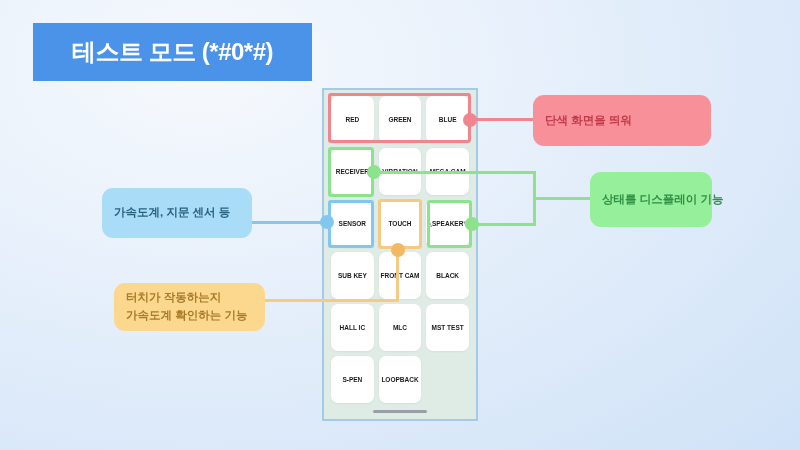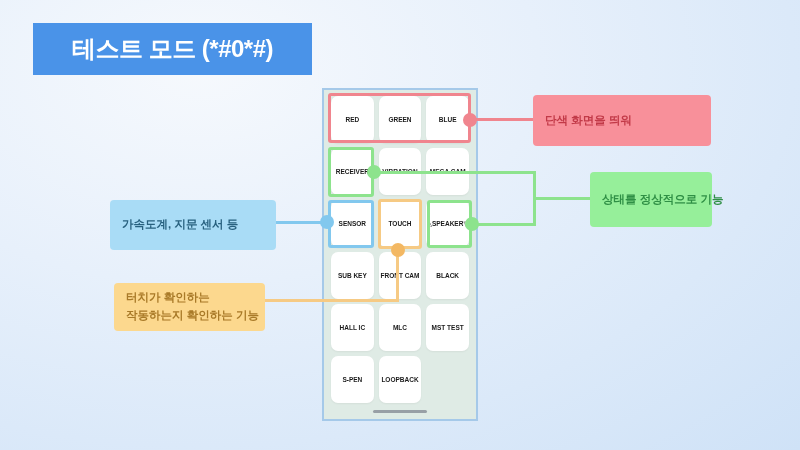"테스트 모드 (*#0*#)" .title-box { height: 52px -> 58px }
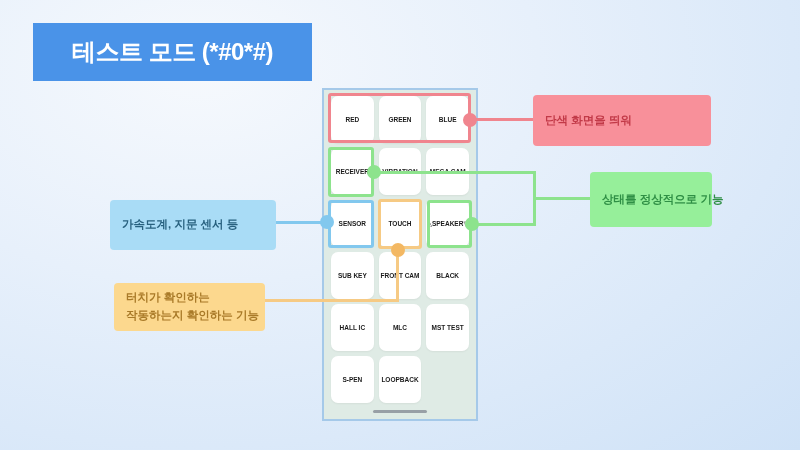"단색 화면을 띄워" .callout { border-radius: 4px -> 11px }
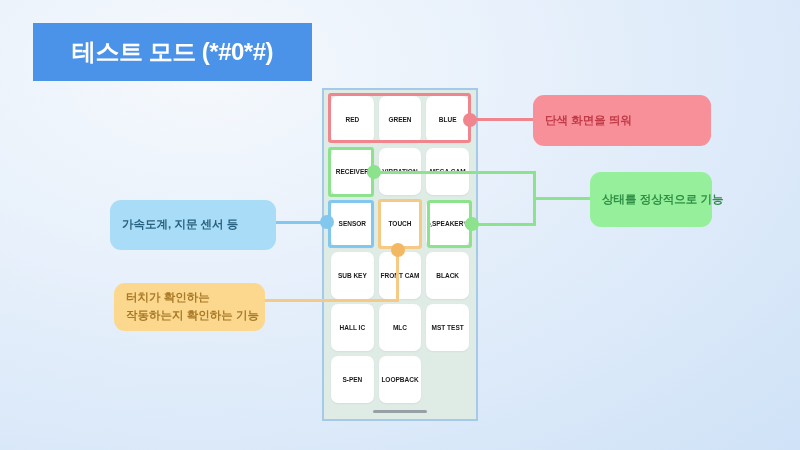"상태를 정상적으로 기능" div { text: 정상적으로 -> 디스플레이 }
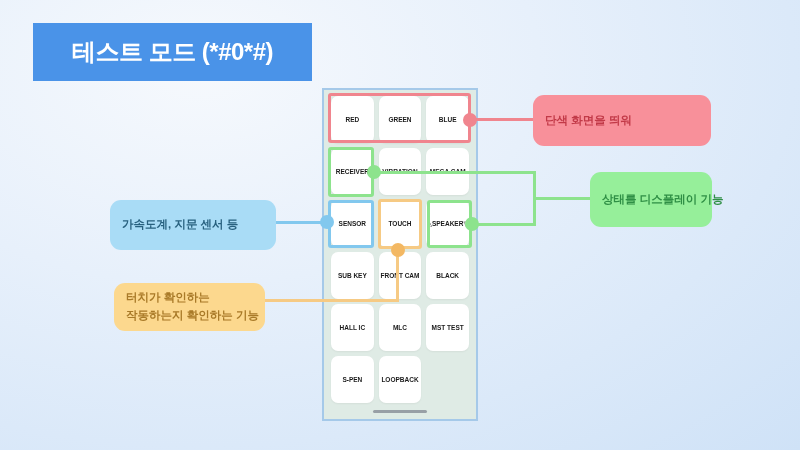"가속도계, 지문 센서 등" .c-sensor { margin-left: 8px -> none; top: 200px -> 188px; width: 166px -> 150px }
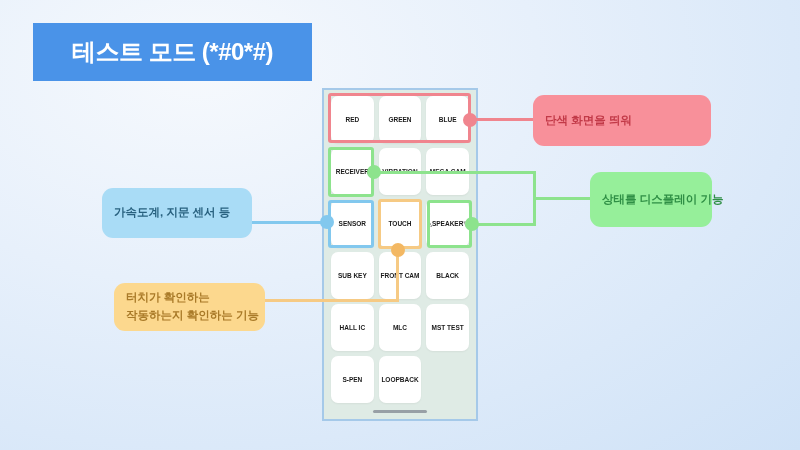"터치가 확인하는" div { text: 확인하는 -> 작동하는지 }
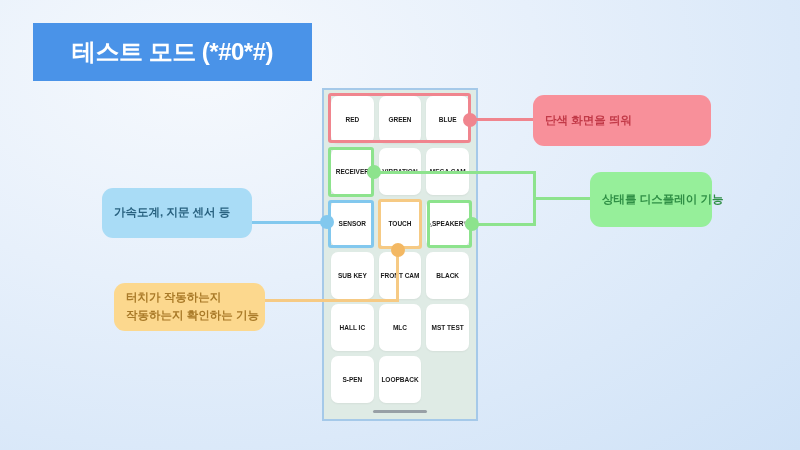"작동하는지 확인하는 기능" div { text: 작동하는지 -> 가속도계 }
